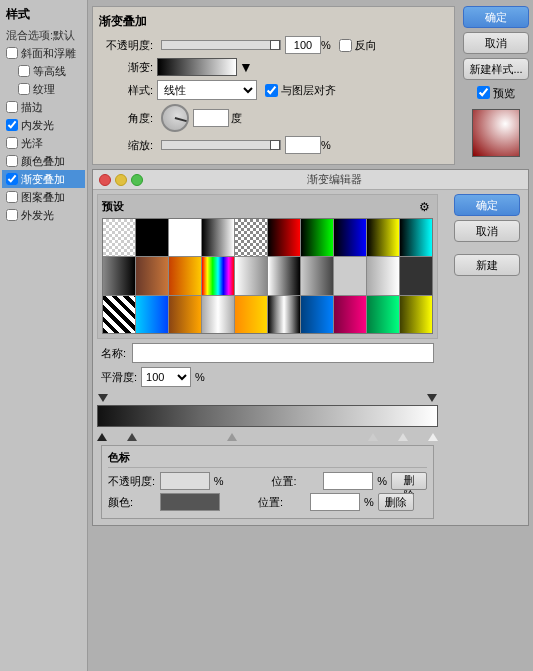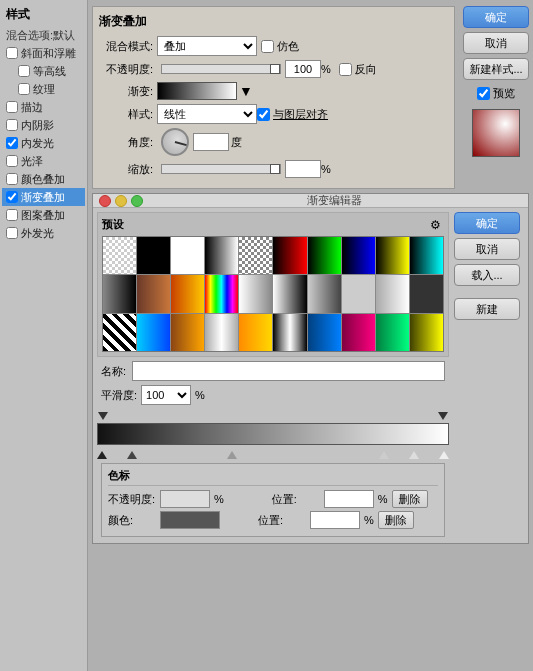"混合模式:" div.form-row { html: <div> <div>混合模式:</div> <select> <option>叠加</option> </select> <div> <input> <span>仿色</span> </div> </div> -> none }
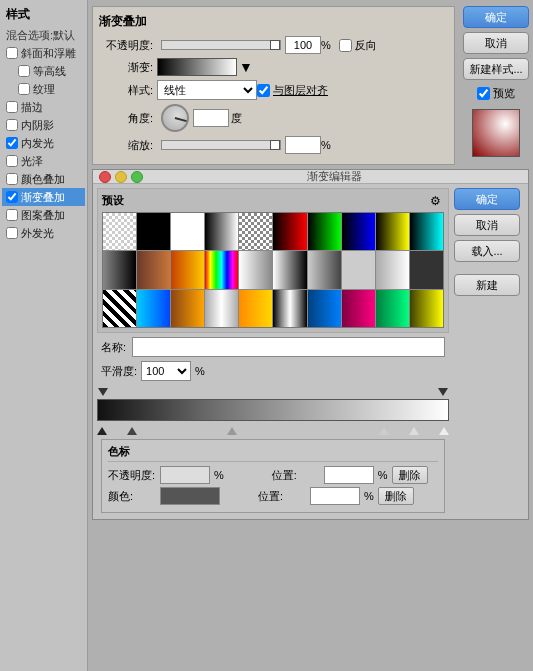"与图层对齐" div.checkbox-row { margin-left: 0 -> 8px; text-decoration: underline -> none }
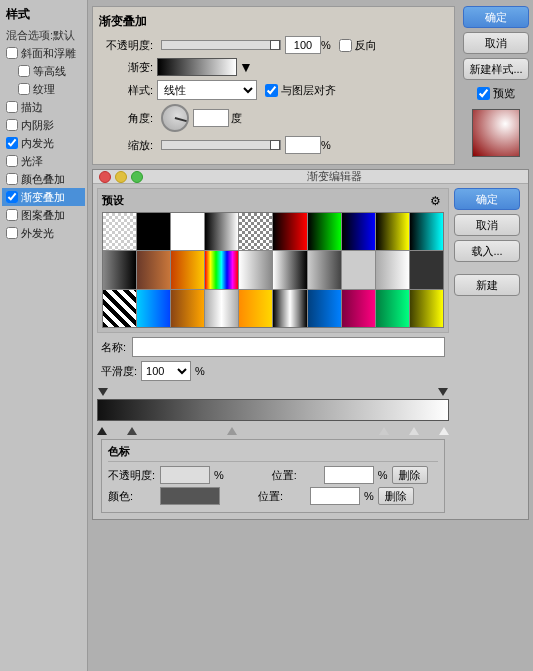"预览" .preview-check { align-items: center -> flex-start }
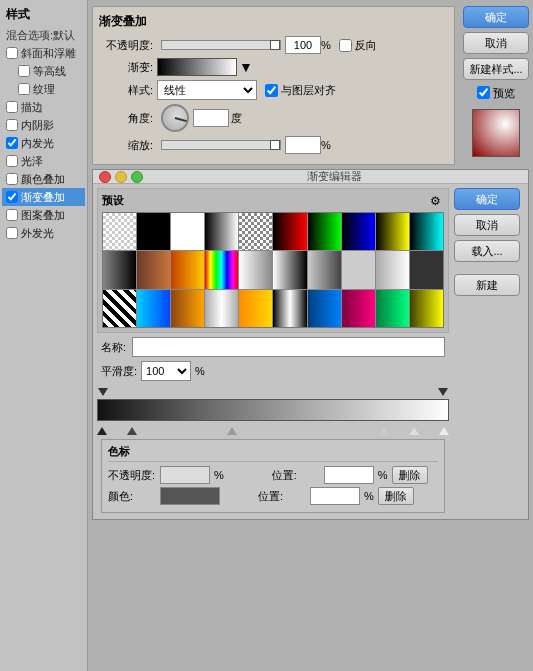"内阴影" div.sidebar-item { html: <div> <input> <label>内阴影</label> </div> -> none }
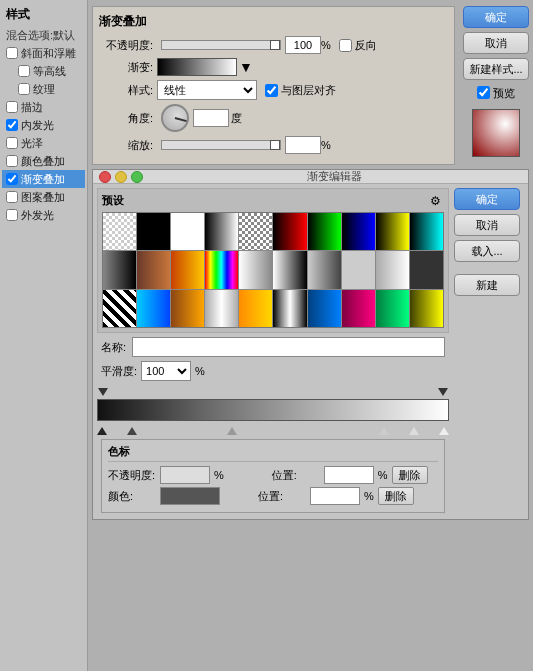"渐变编辑器" .ge-titlebar { height: 14px -> 20px }
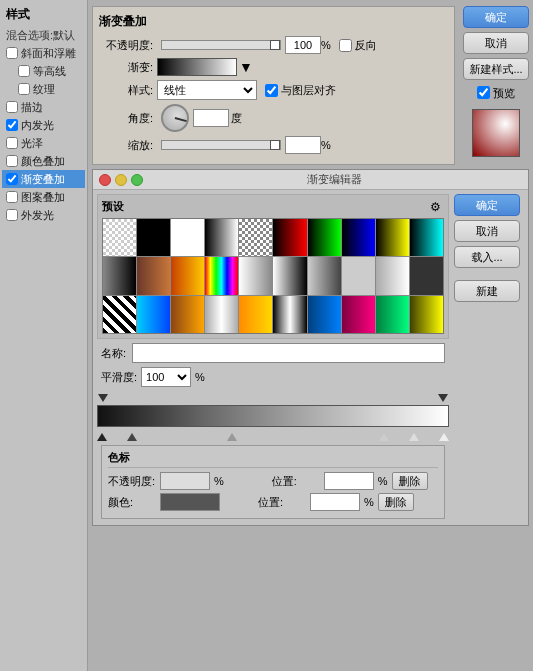"预设" .ge-body { gap: 5px -> 16px }
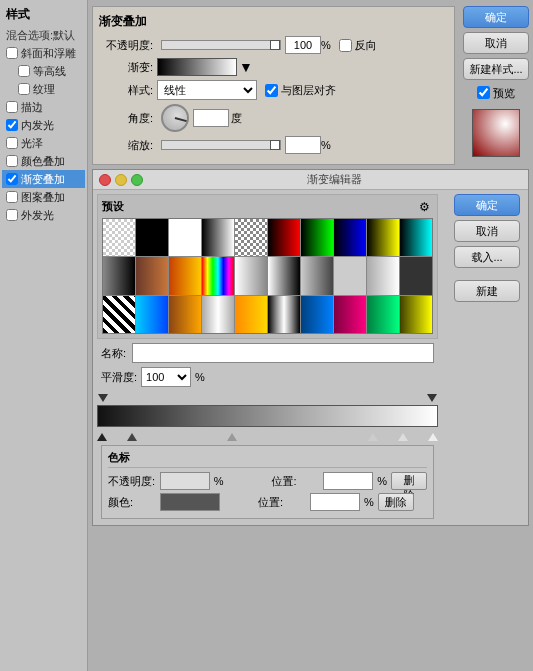"载入..." button.btn { html: <button>载入...</button> -> none }
